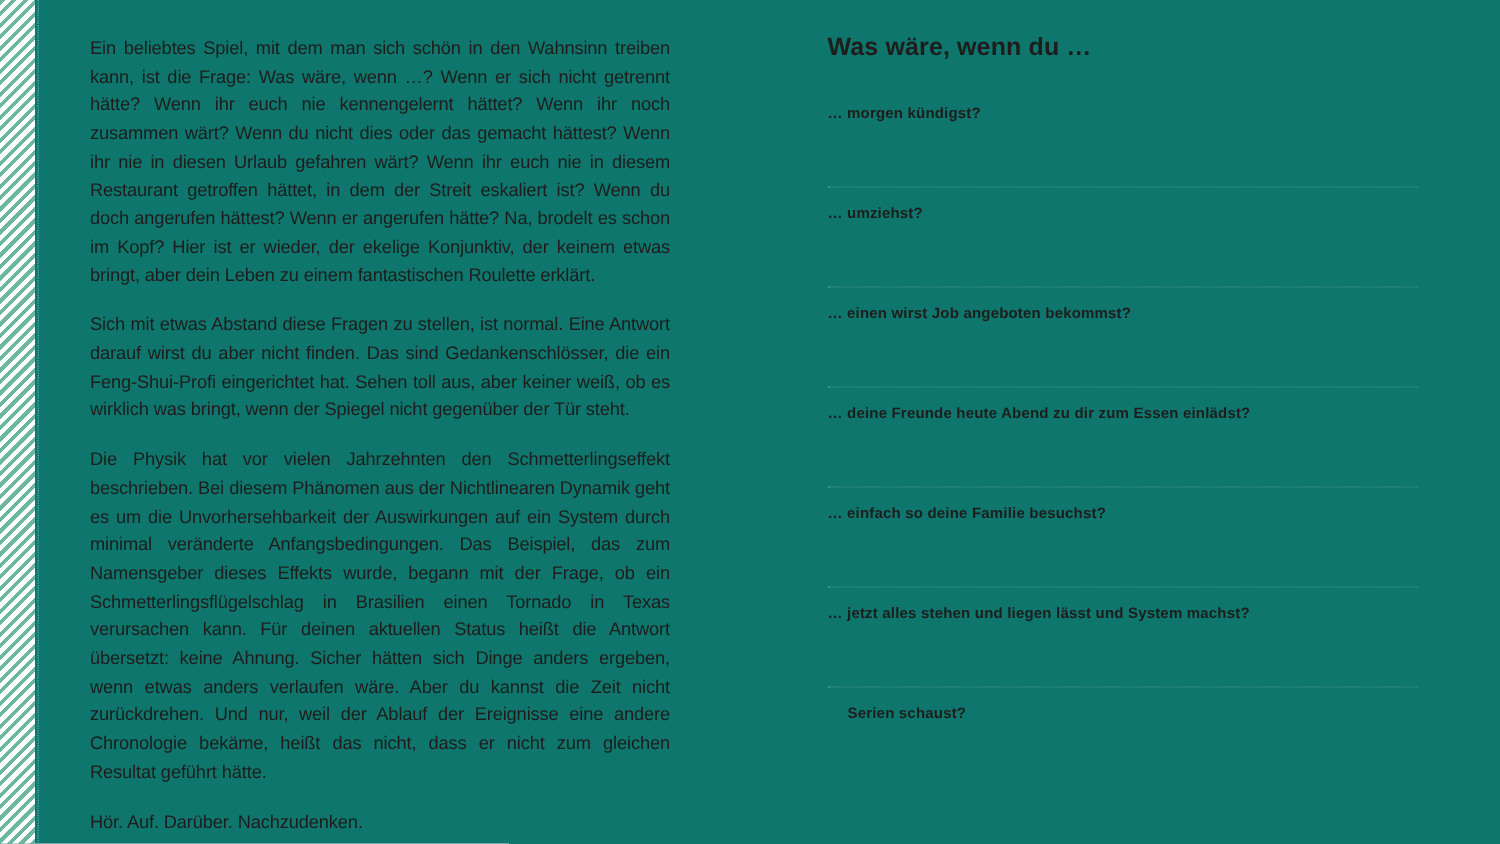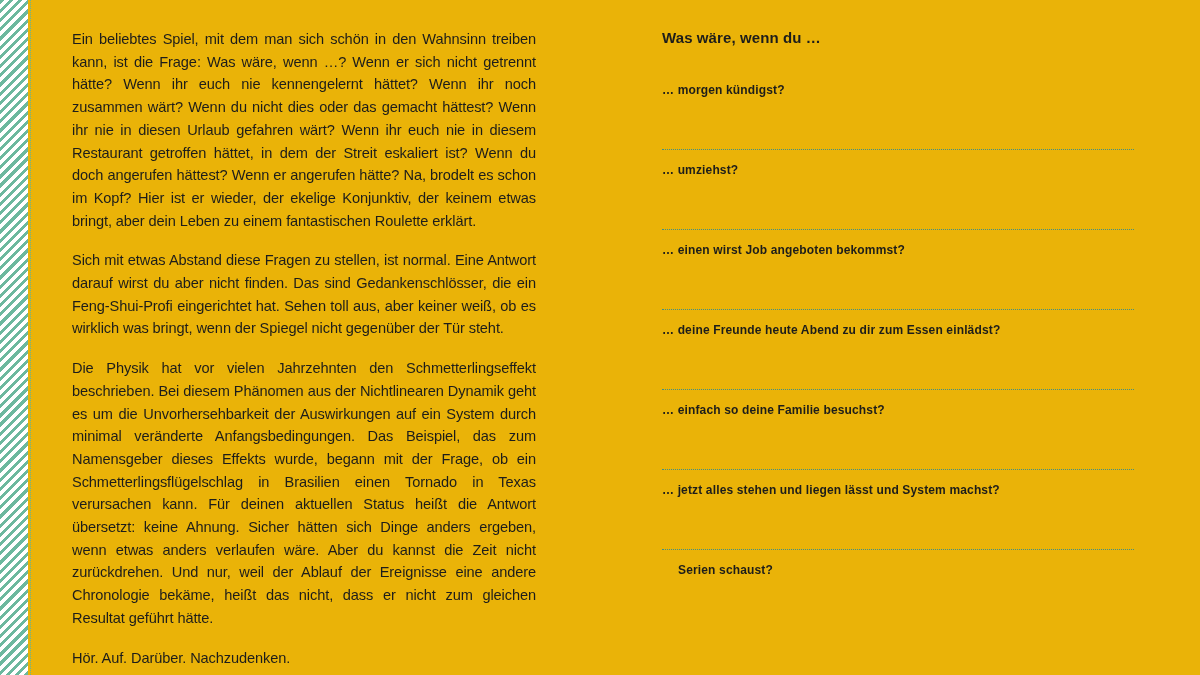"Ein beliebtes Spiel, mit dem" #page { background: #eab308 -> #0f766e }
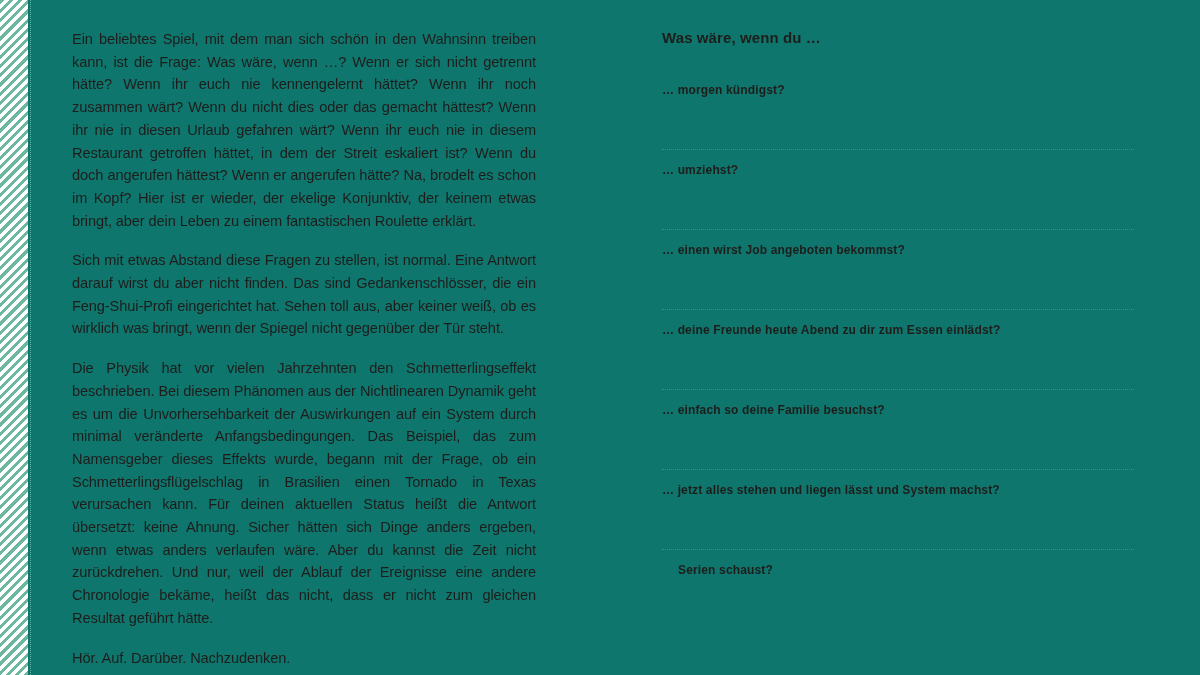"Was wäre, wenn du …" #questions-heading { font-size: 15px -> 20px }
